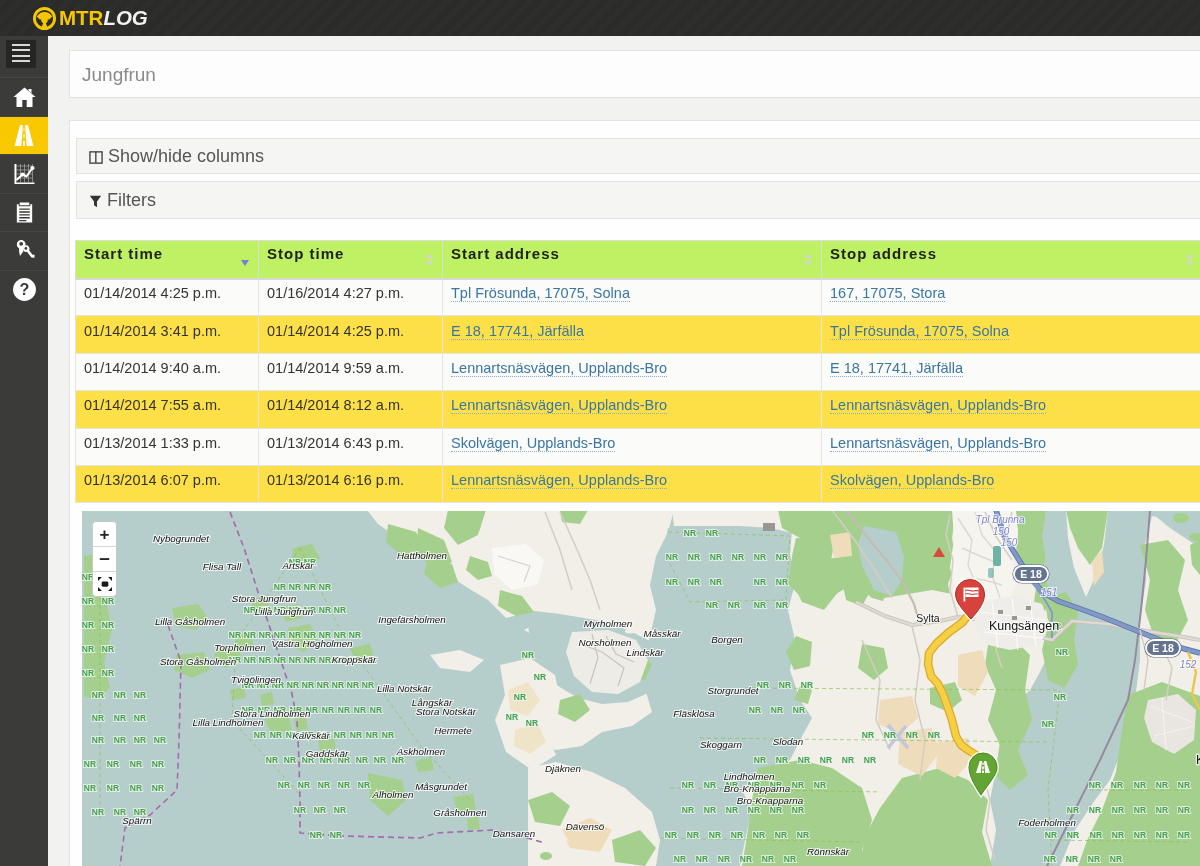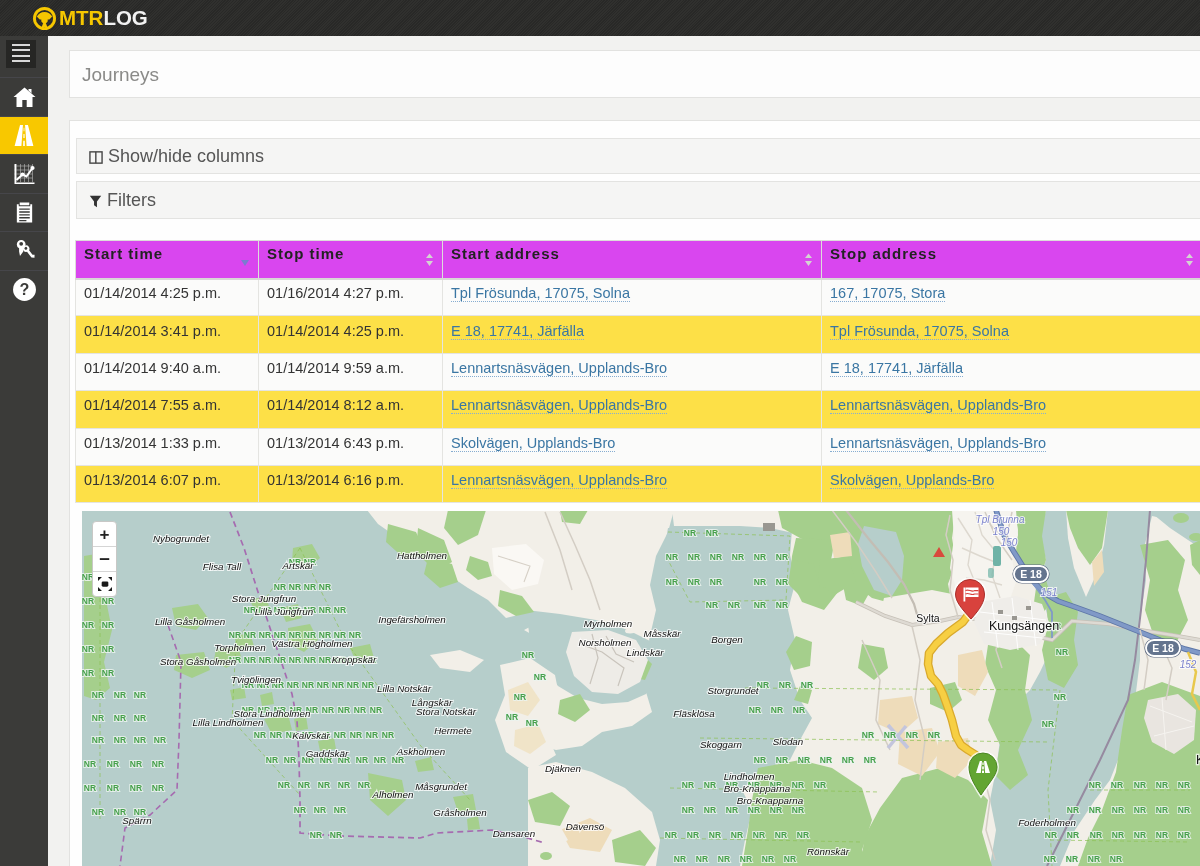"LOG" #logotext .w { font-style: none -> italic }
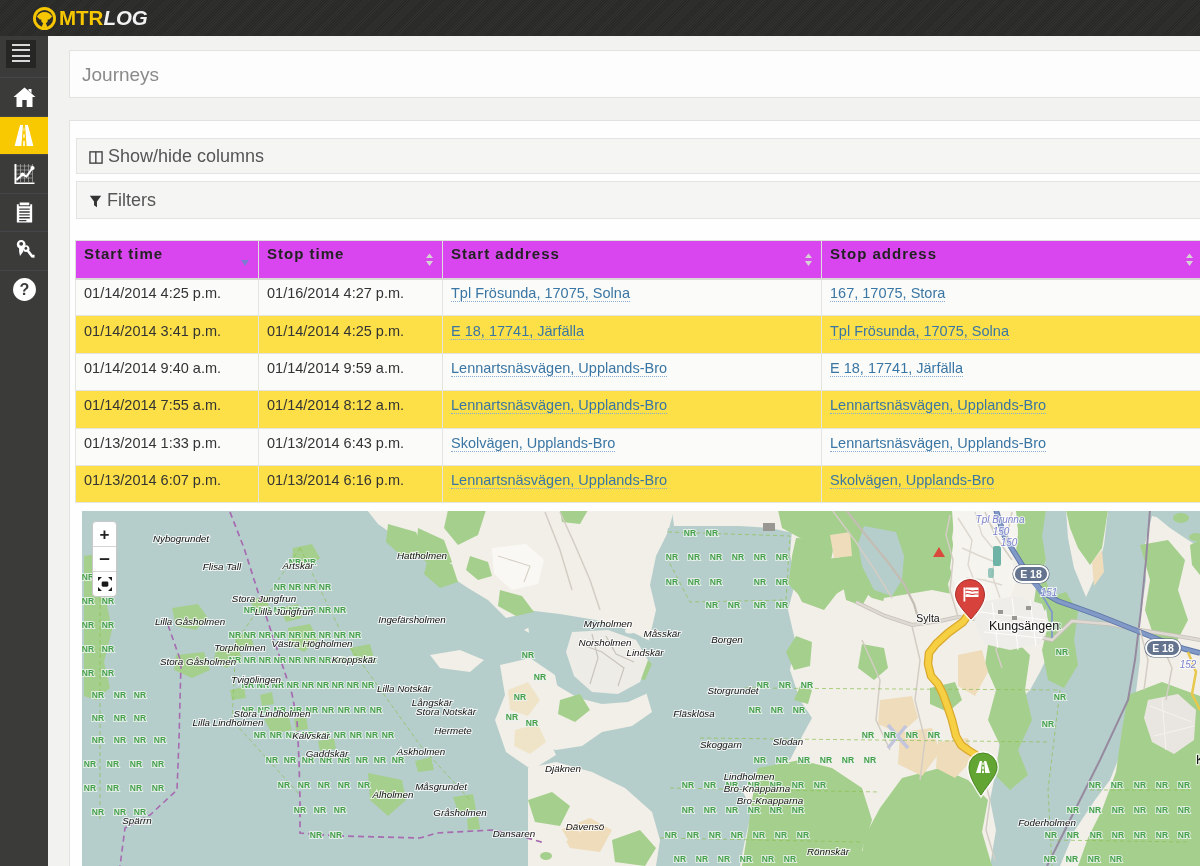"Journeys" div.t { text: Journeys -> Jungfrun }
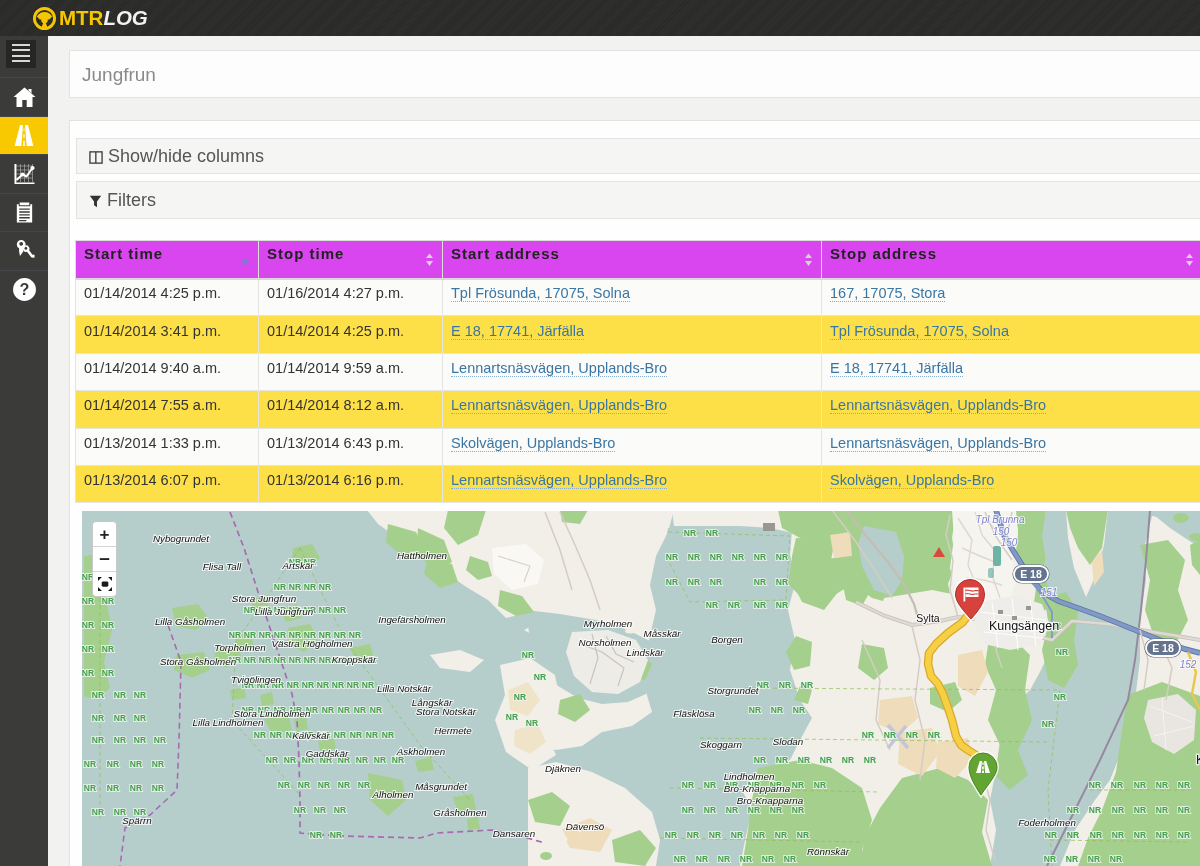"Start time" table th { background: #d946ef -> #bef264 }
